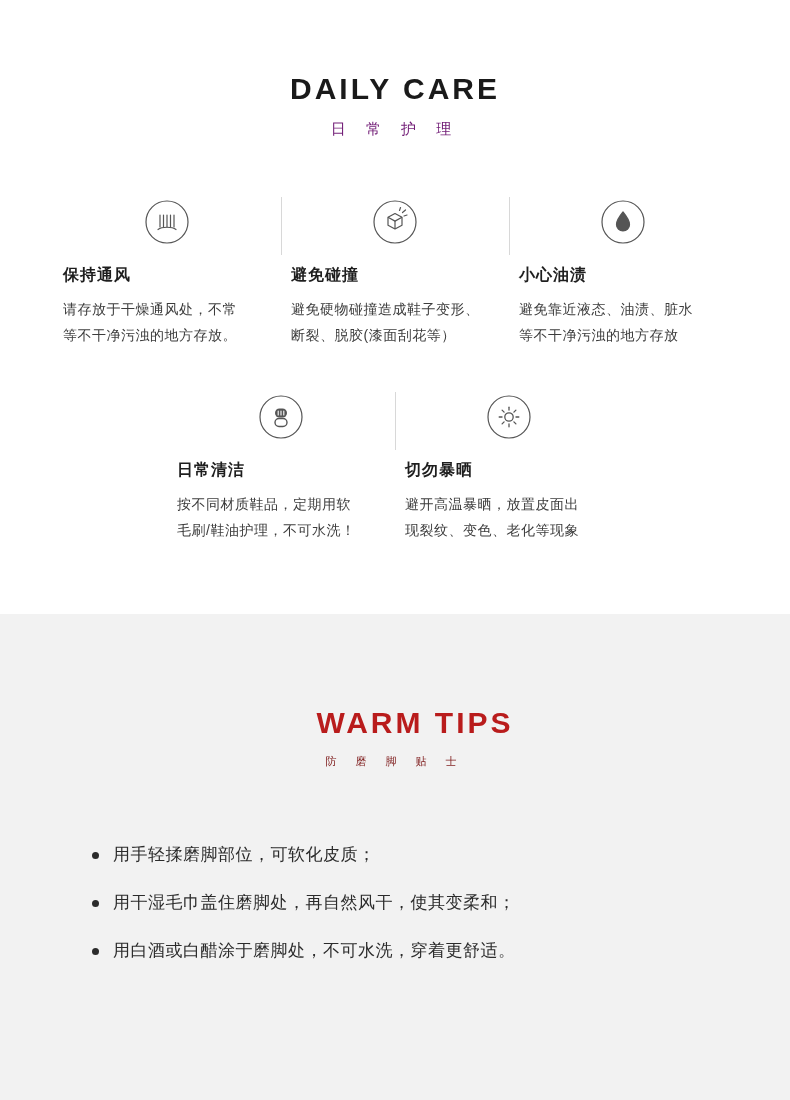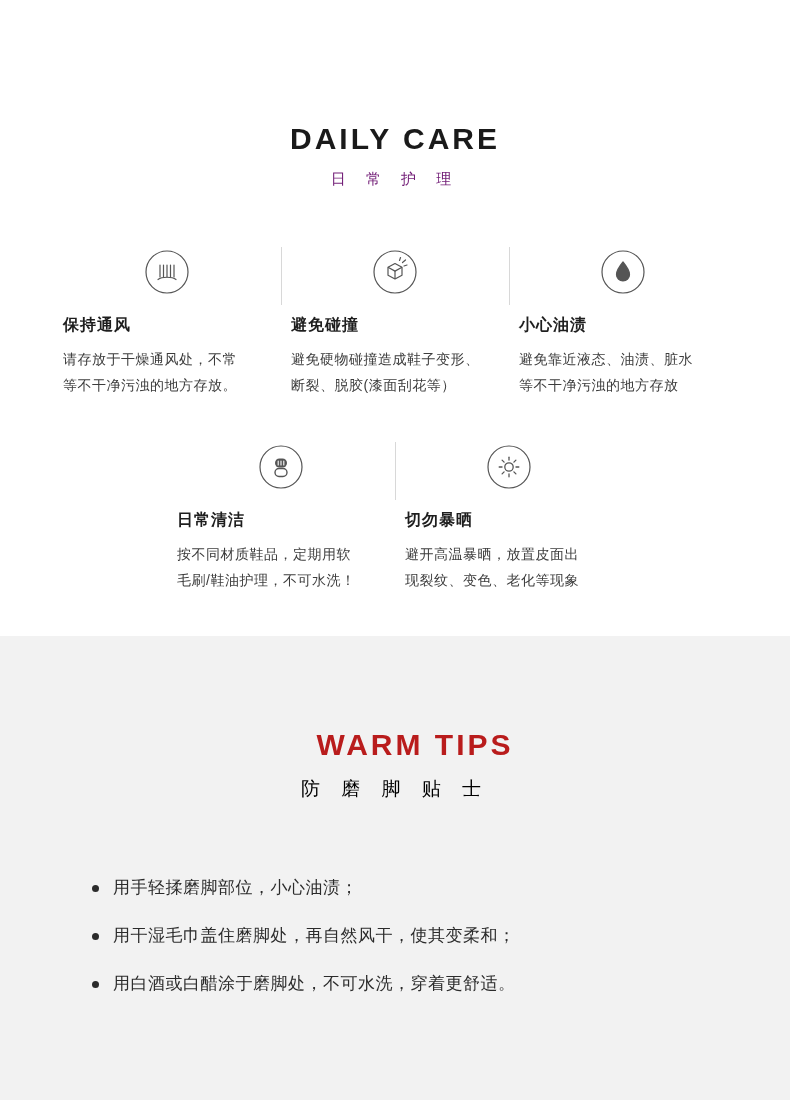"DAILY CARE" .care-section { margin-top: 22px -> none; padding-top: 100px -> 72px }
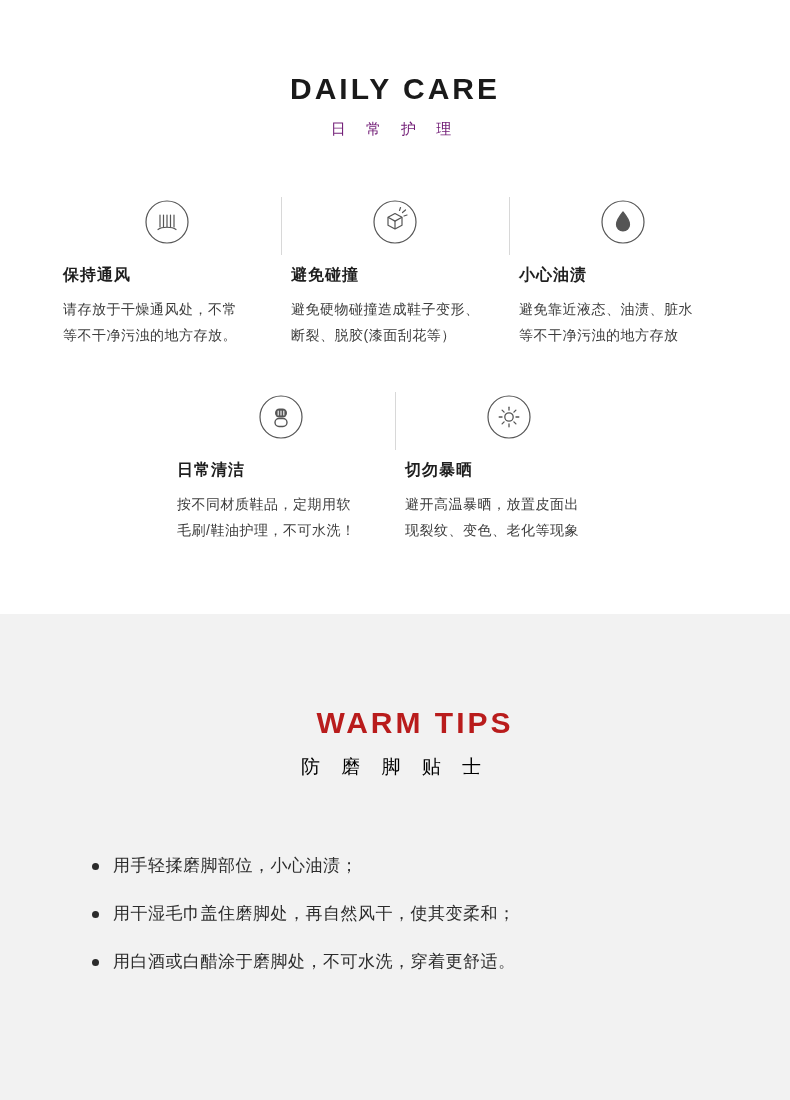"防 磨 脚 贴 士" .tips-title-cn { color: #000000 -> #7f1d1d; font-size: 19px -> 11px }
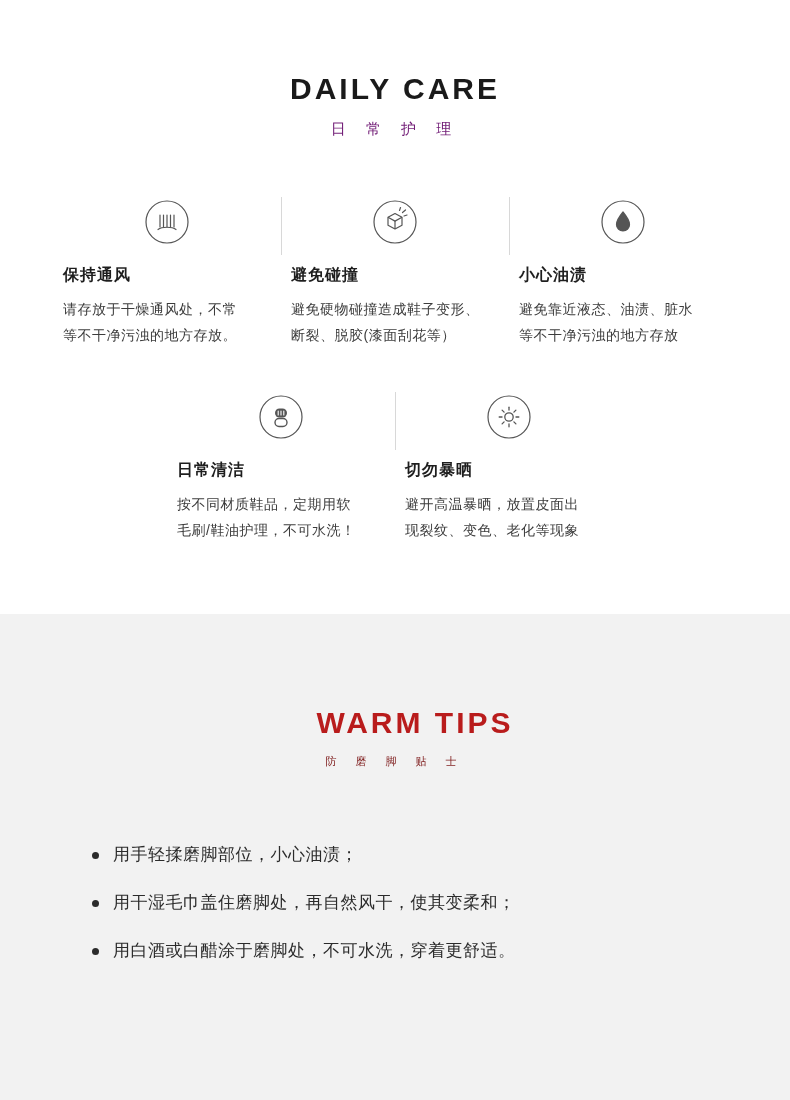"用手轻揉磨脚部位，小心油渍；" span { text: 小心油渍 -> 可软化皮质 }
